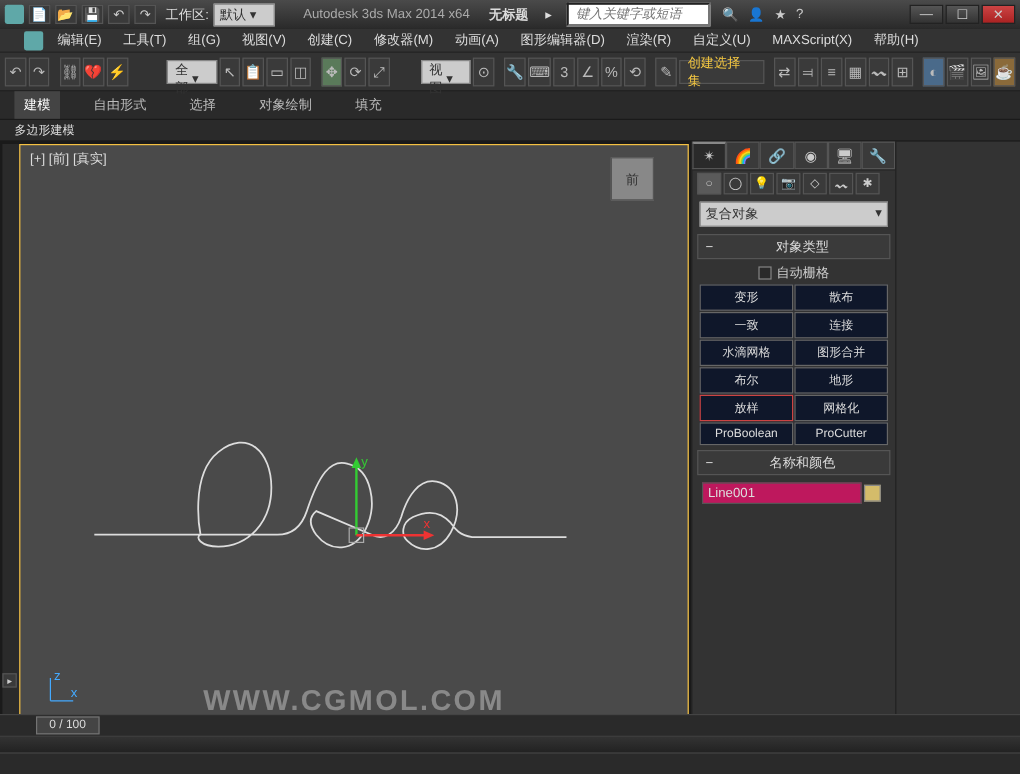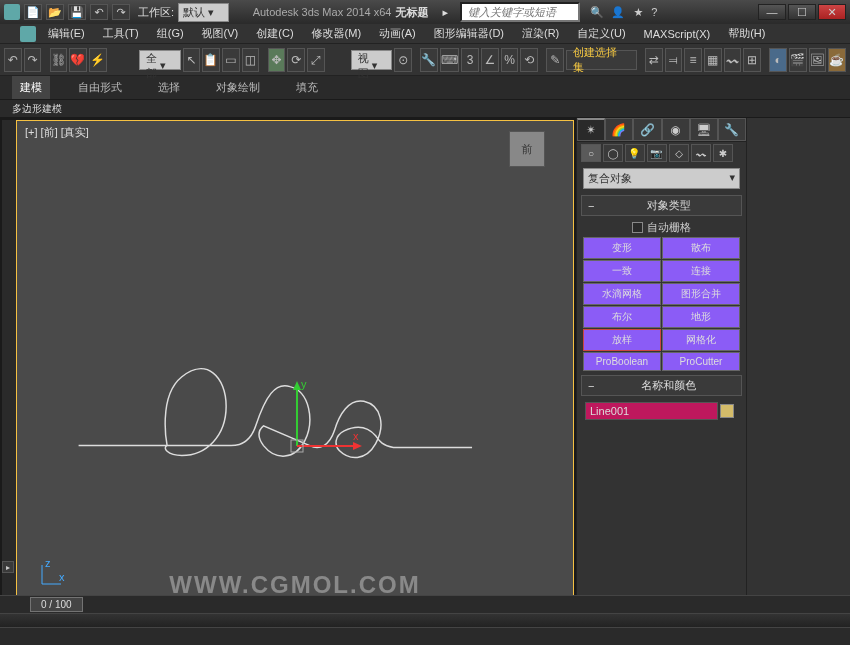"无标题" .title-sub { margin-left: none -> 12px }
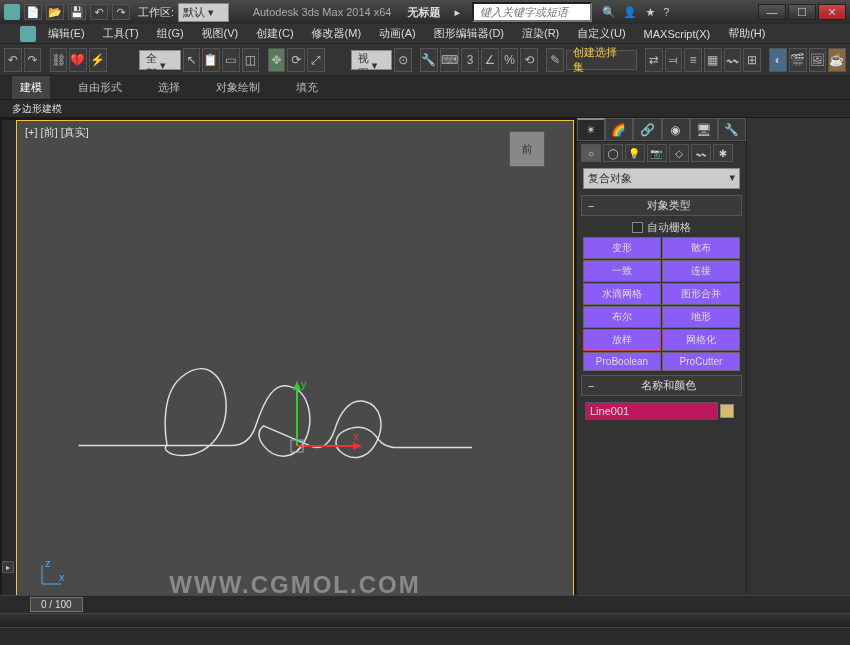"变形" .obj-btn { background: #8b5cf6 -> #0f172a }
